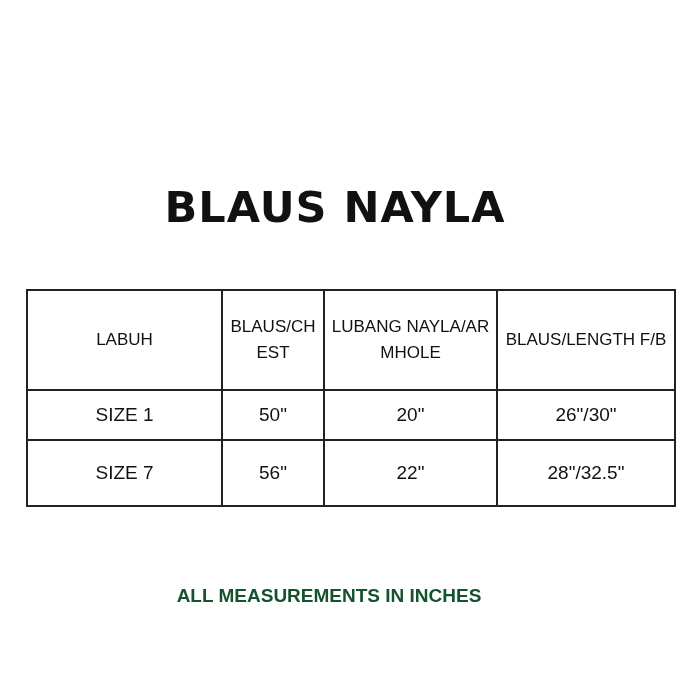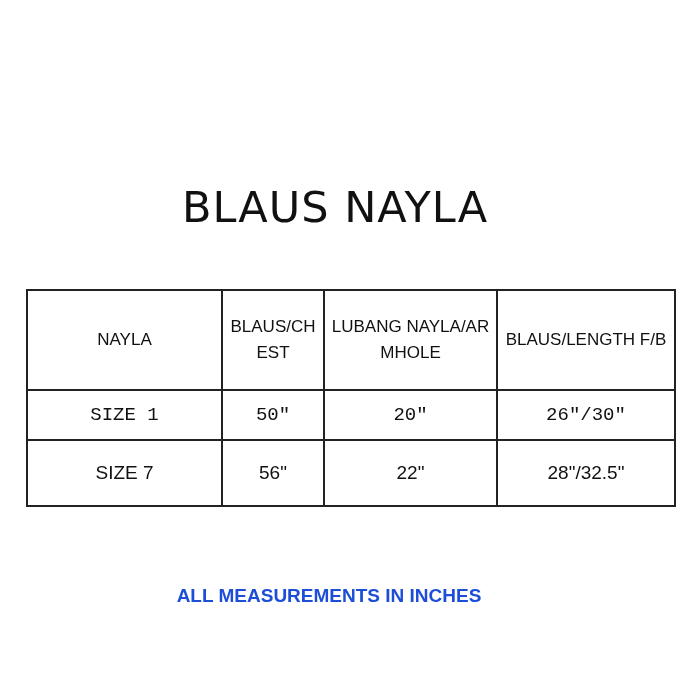"BLAUS NAYLA" .title { font-weight: 400 -> 700 }
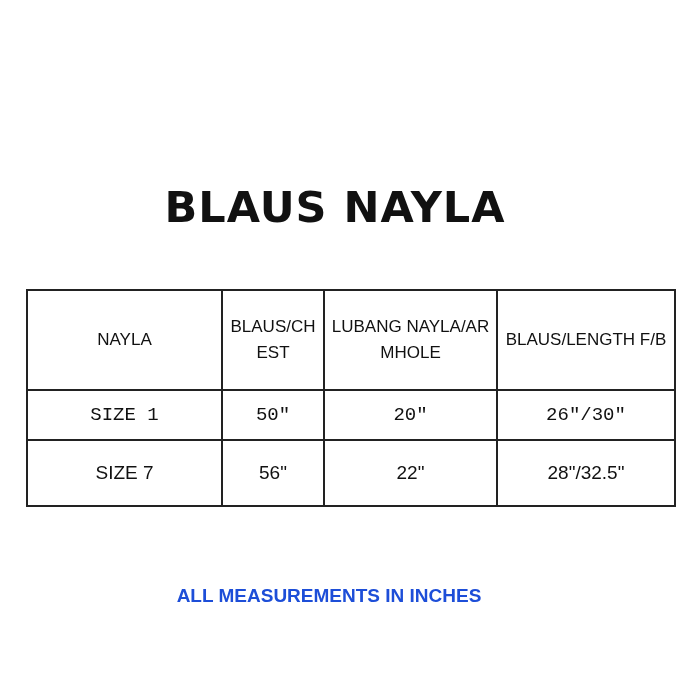"NAYLA" td { text: NAYLA -> LABUH }
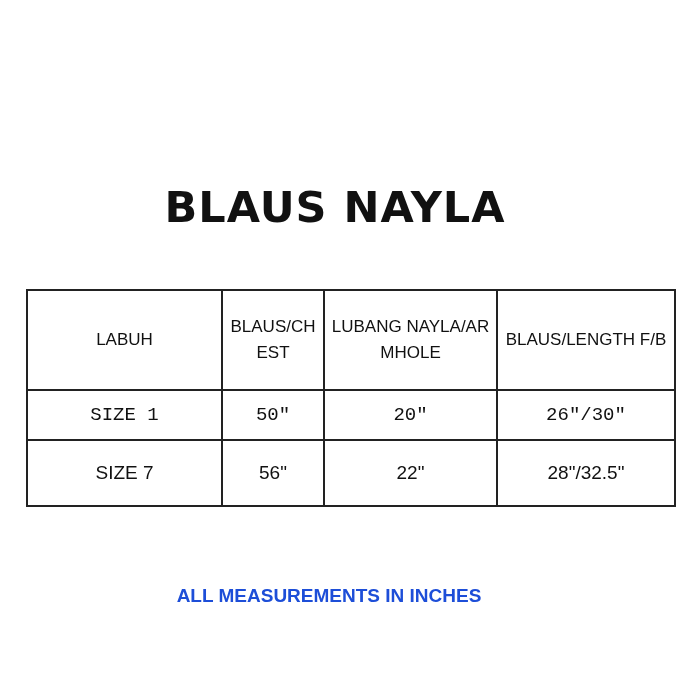"SIZE 1" tr.row1 td { font-family: Liberation Mono, monospace -> none }
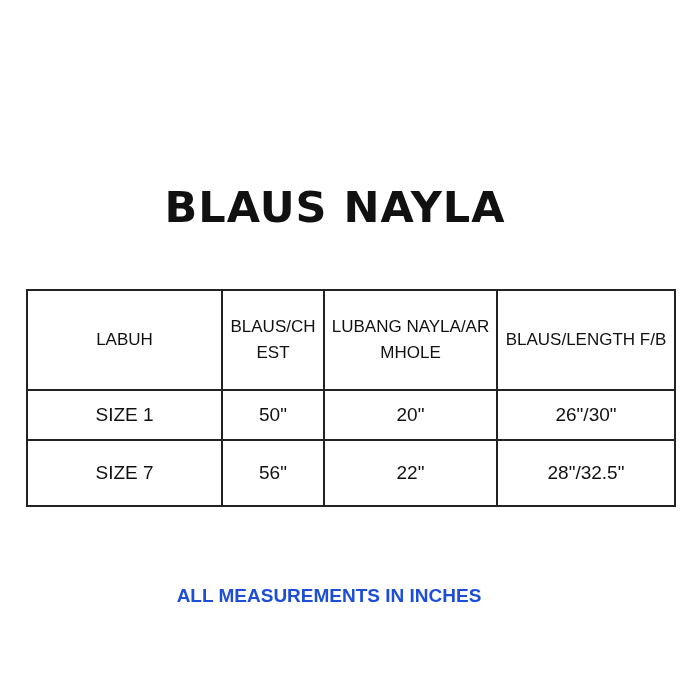"ALL MEASUREMENTS IN INCHES" .footnote { color: #1d4ed8 -> #14532d }
